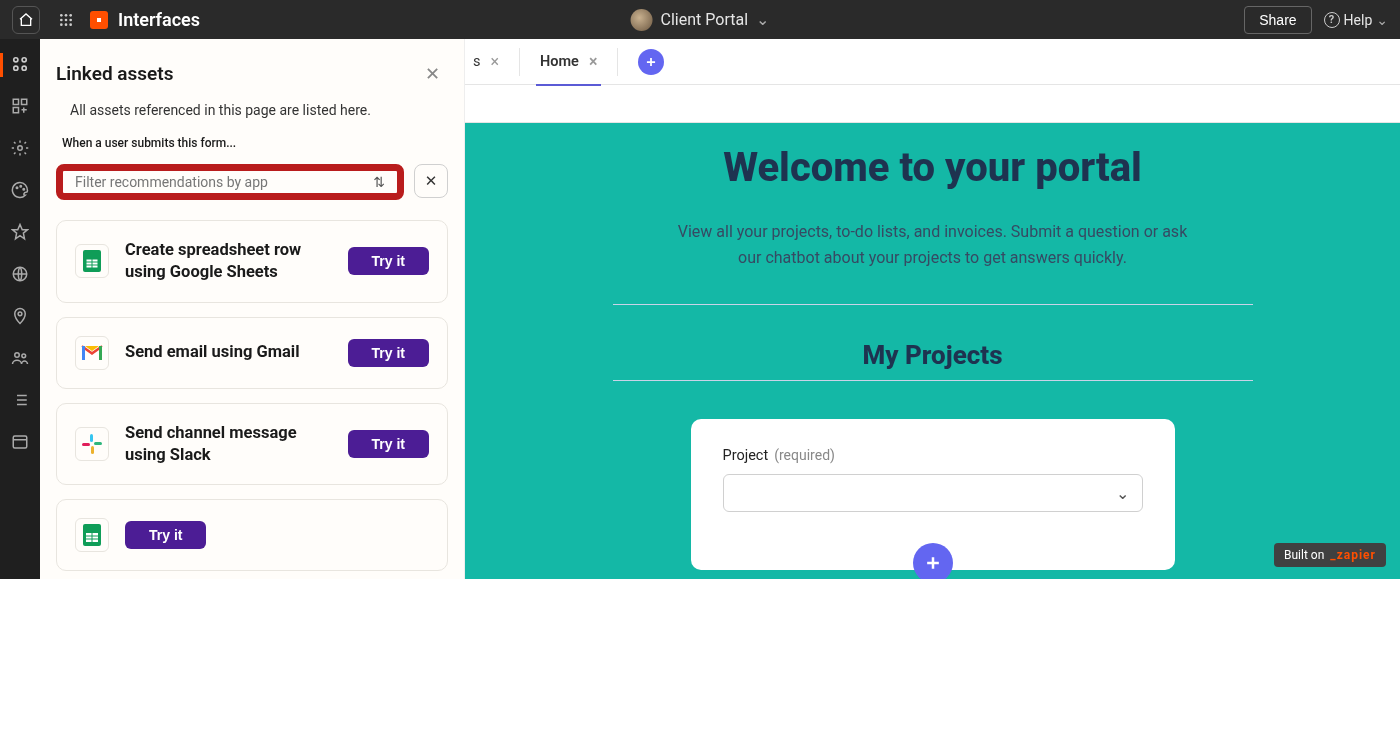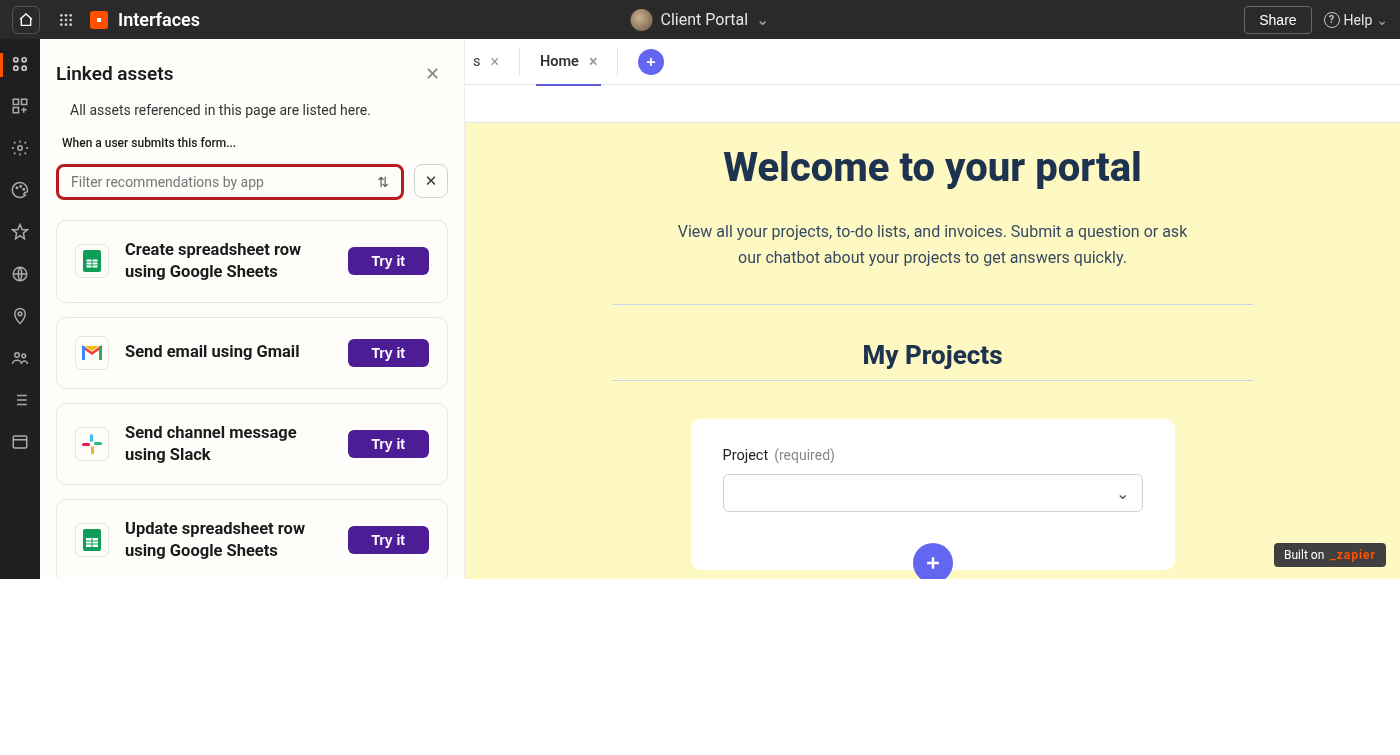"Filter recommendations by app" .filter-box { border: 3px solid #b91c1c -> 7px solid #b91c1c }
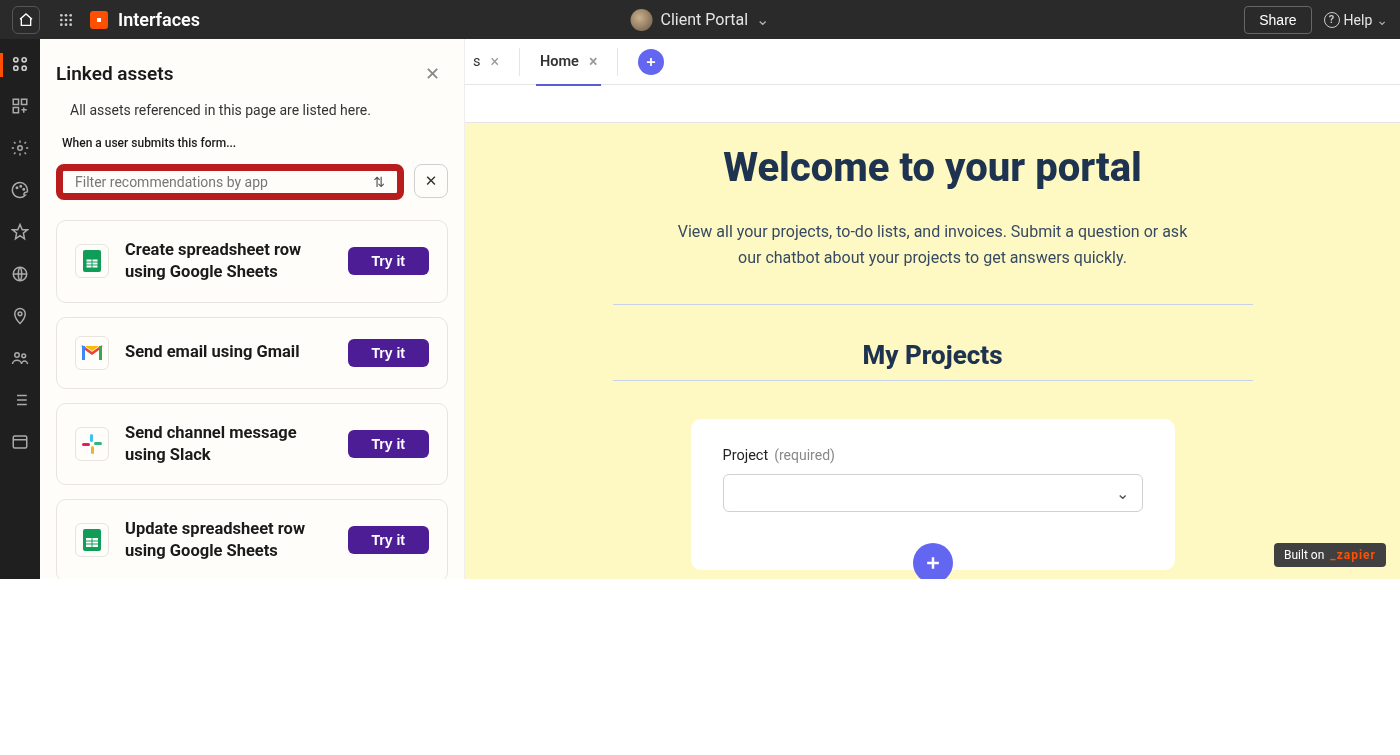"Welcome to your portal" .canvas { background: #fef9c3 -> #14b8a6 }
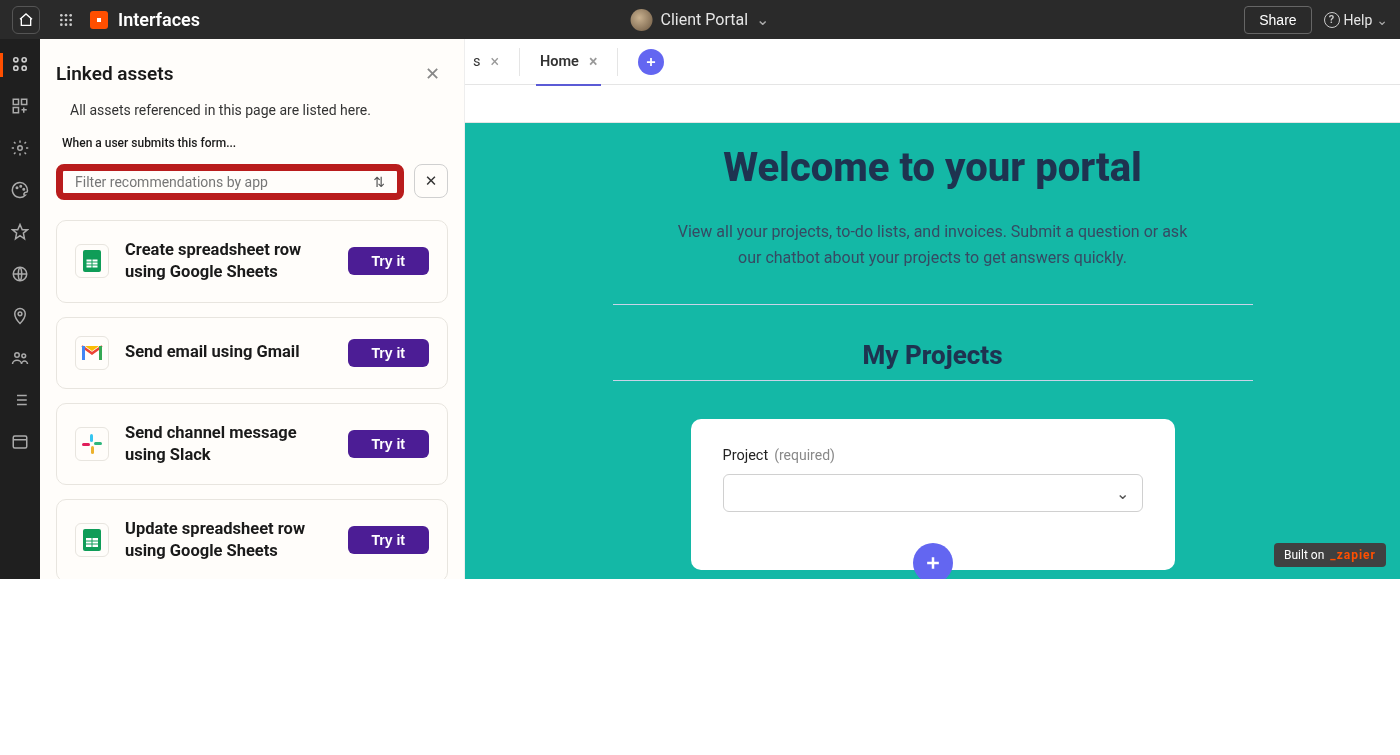"Update spreadsheet row using Google" div.card-title { html: <div>Update spreadsheet row using Google Sheets</div> -> none }
